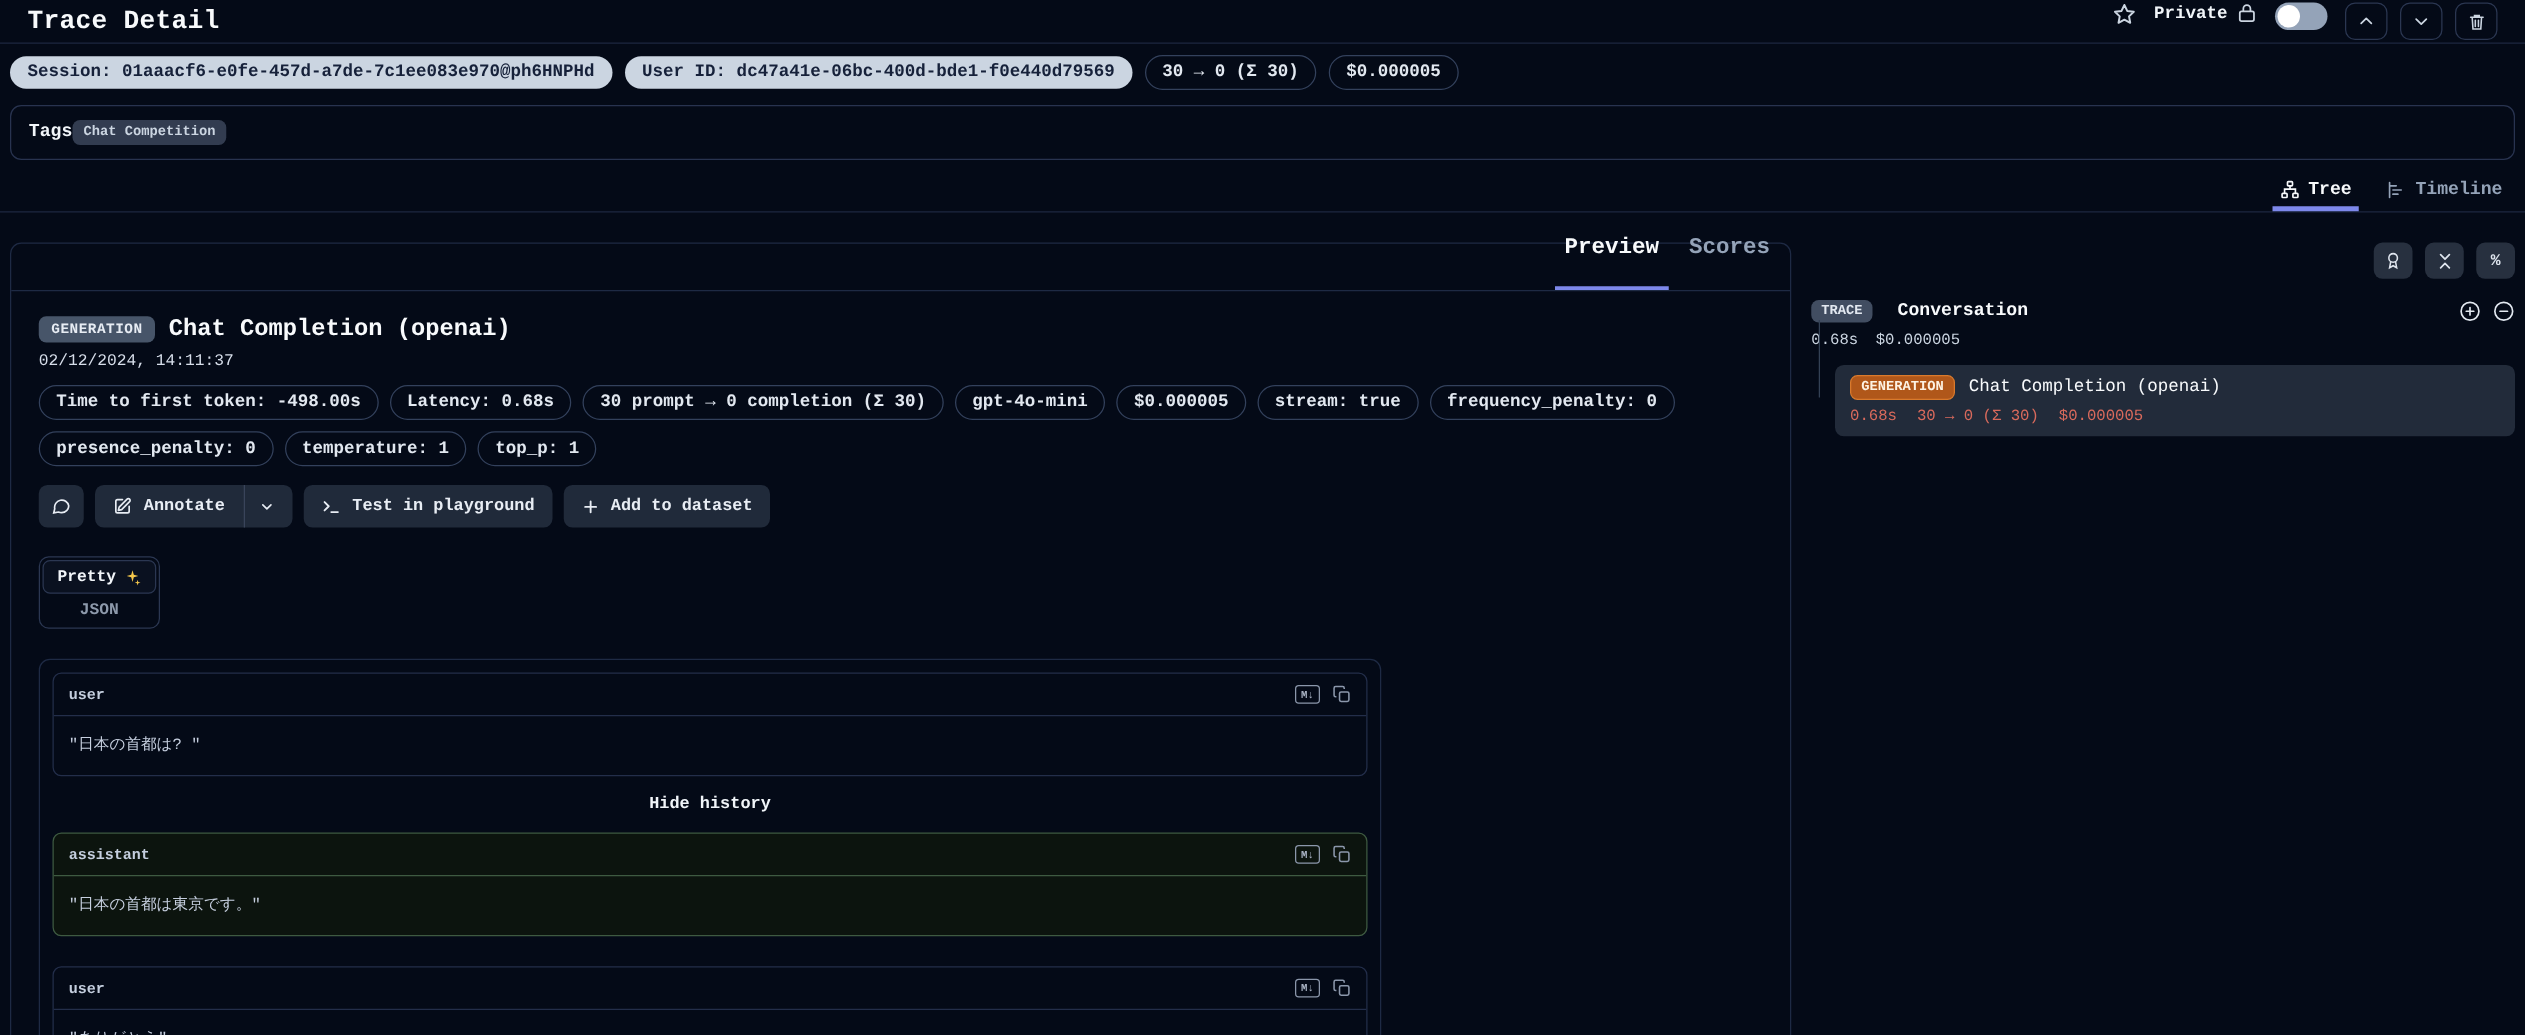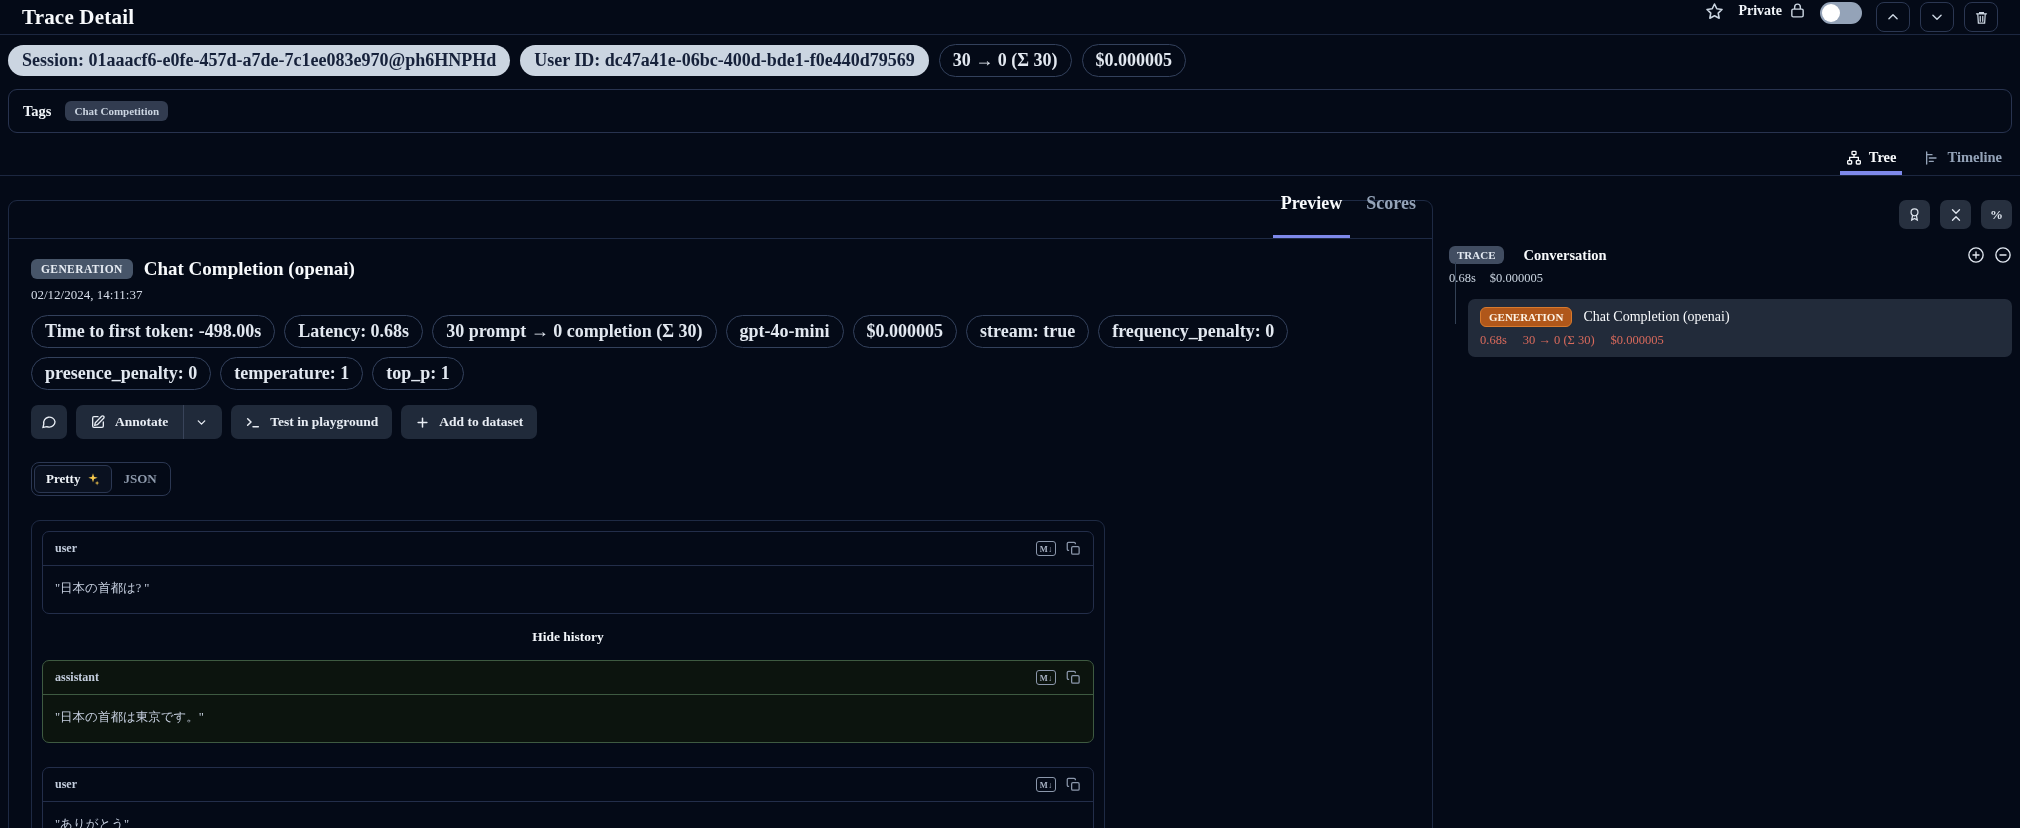"Trace Detail" .page { font-family: Liberation Serif, serif -> Liberation Mono, monospace }
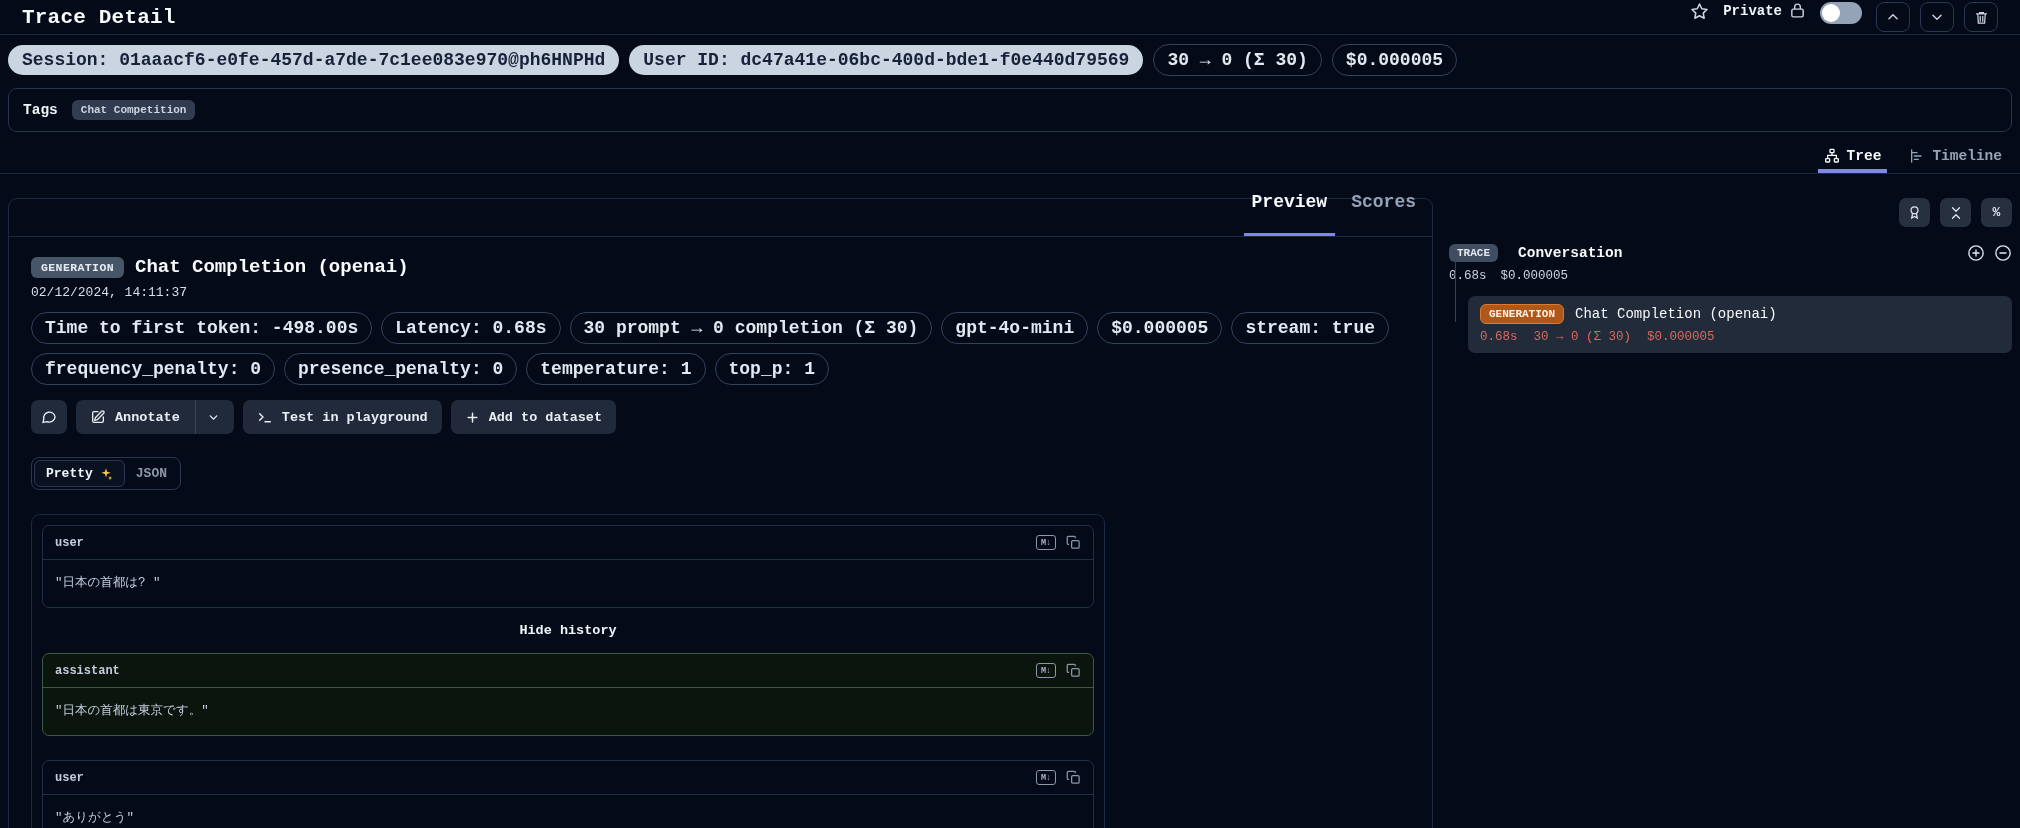"Session:" .pill { font-size: 18px -> 14px }
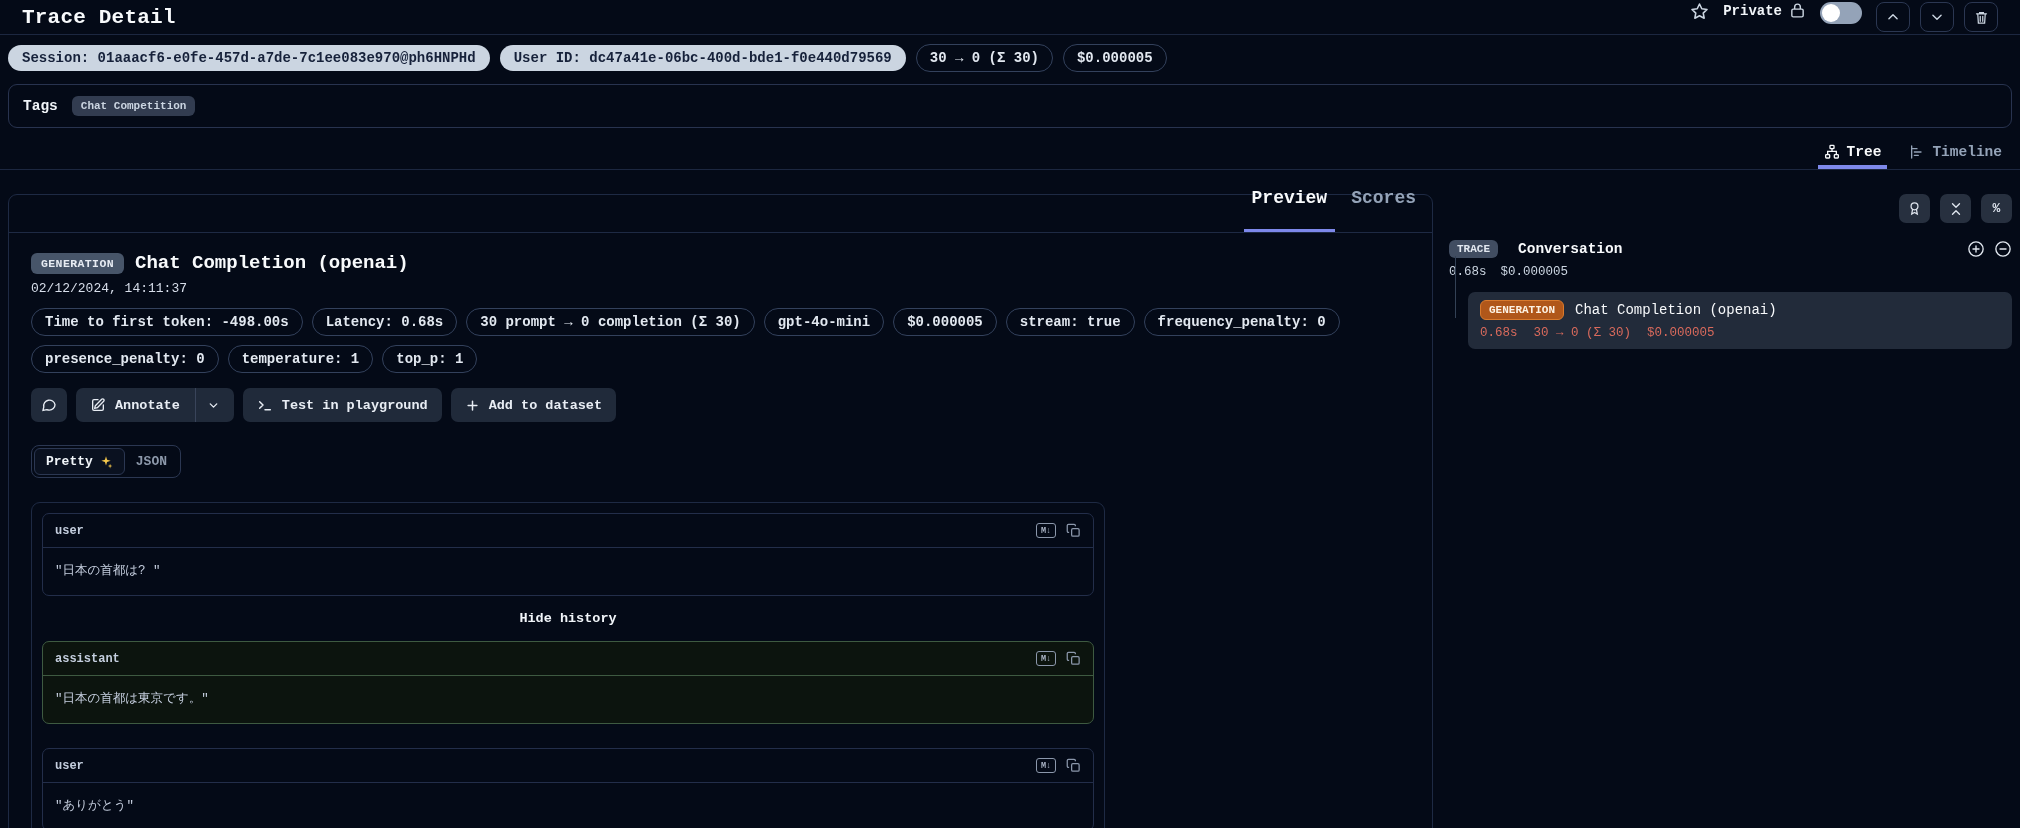"Tags" .tags-box { gap: 14px -> none }
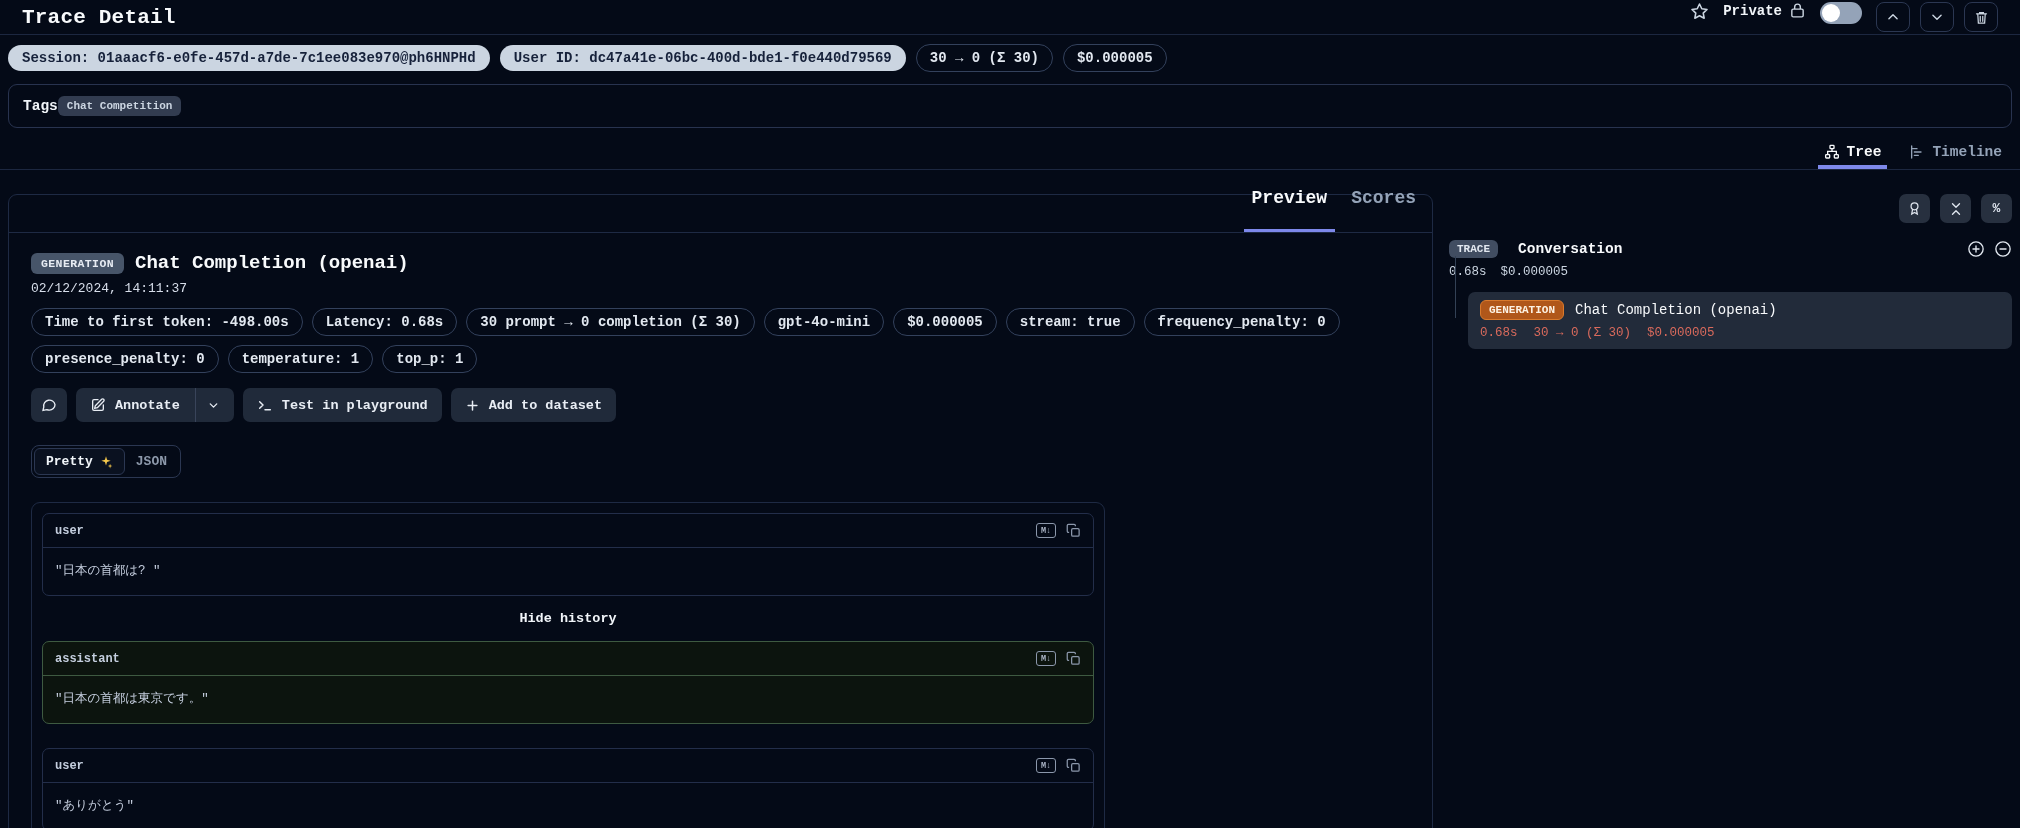"Pretty" .fmt-toggle { flex-direction: none -> column }
